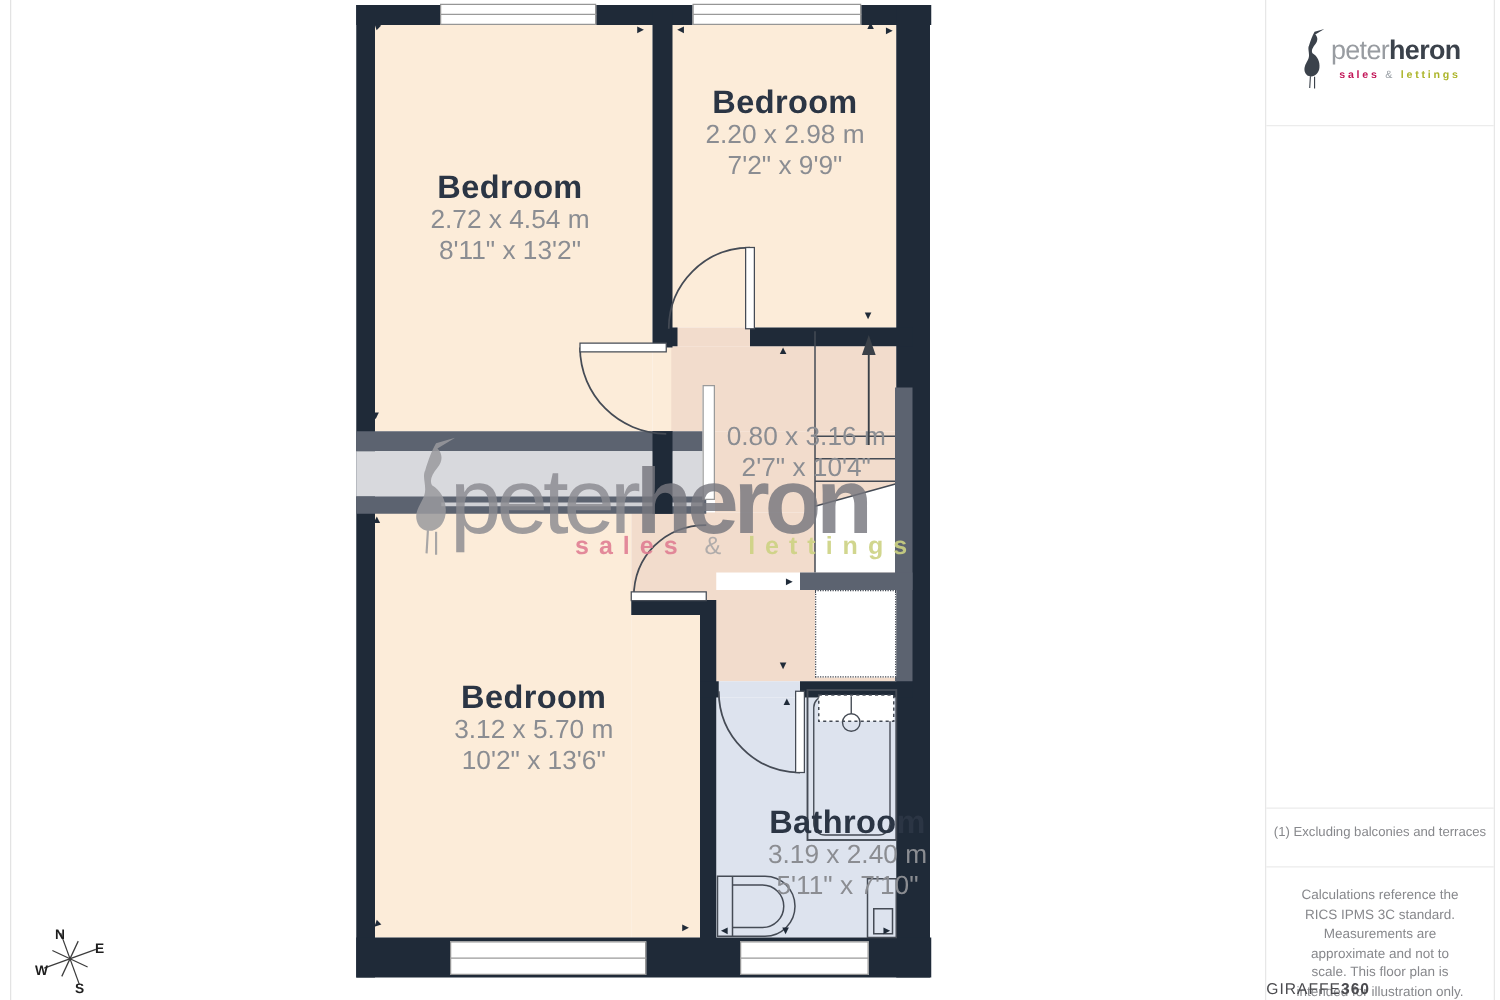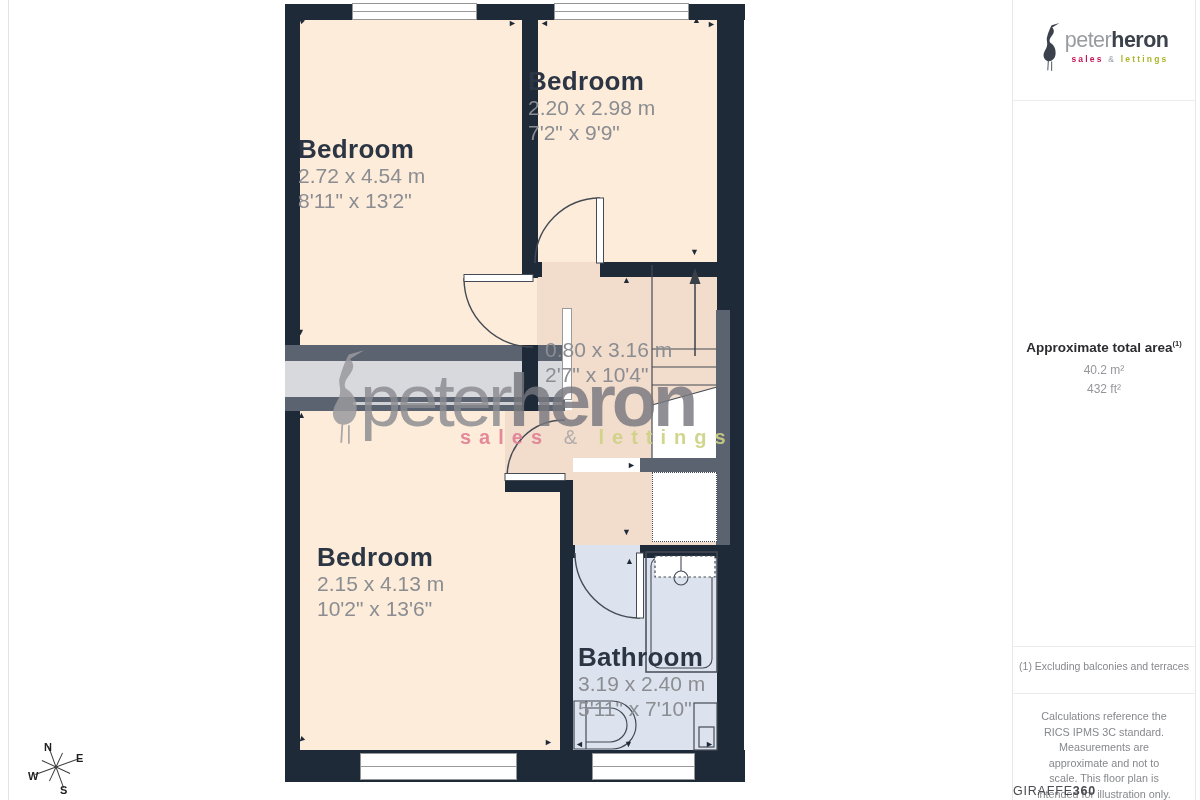"Bedroom" .room-label { text-align: left -> center }
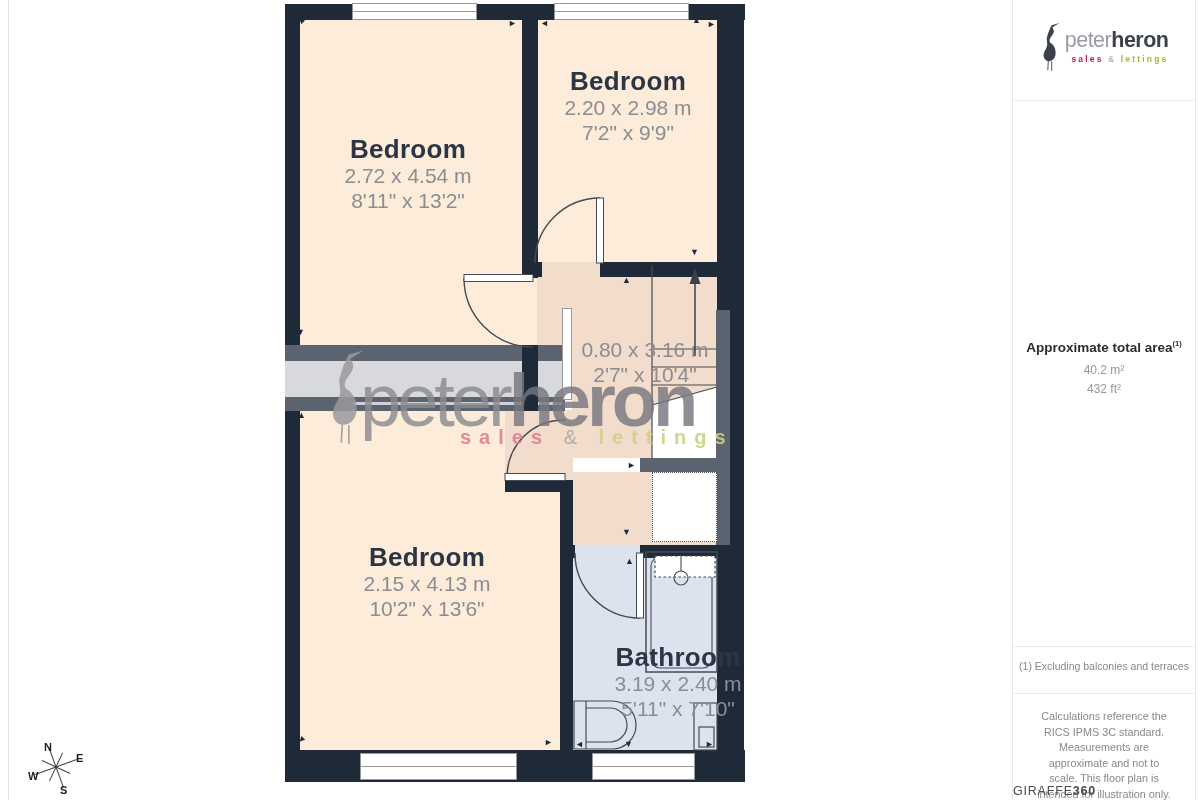"Approximate total area(1)" div.area-block { html: <div> <div><span>Approximate total area</span><sup>(1)</sup></div> <div>40.2 m²</div> <div>432 ft²</div> </div> -> none }
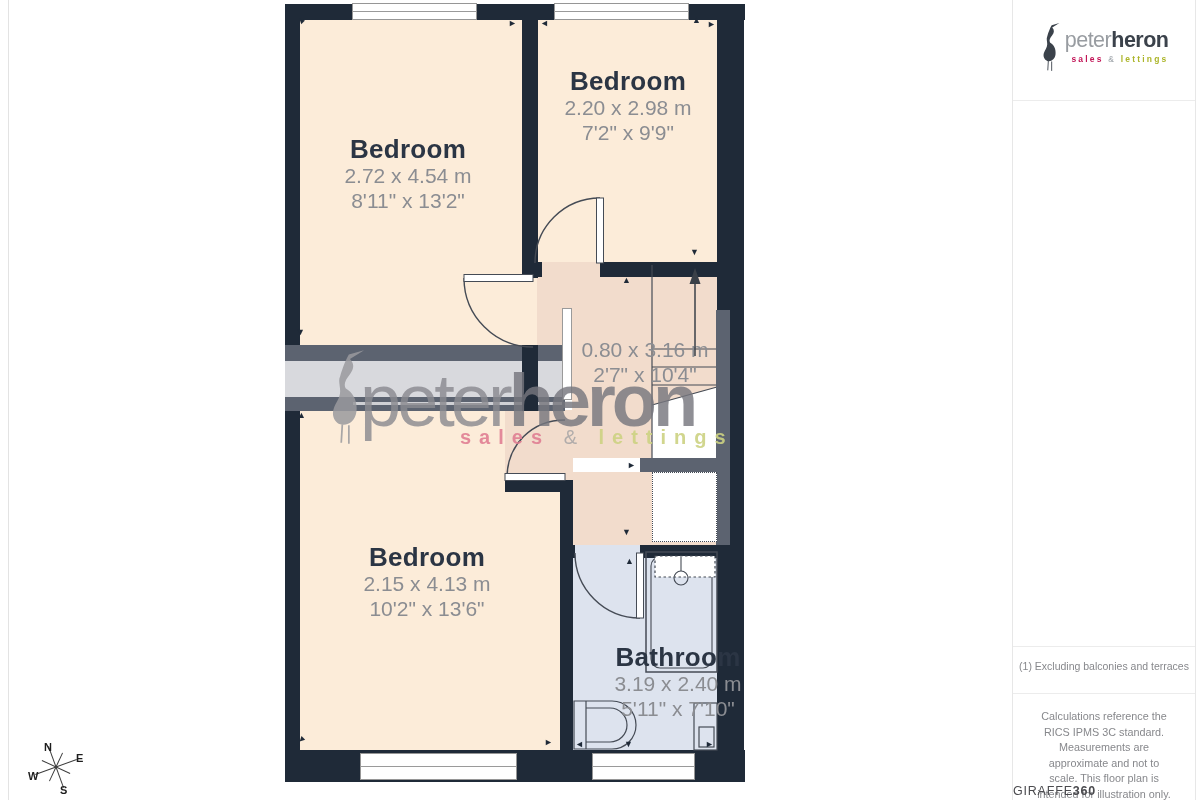"2.15 x 4.13 m" div.rdim { text: 2.15 x 4.13 -> 3.12 x 5.70 }
